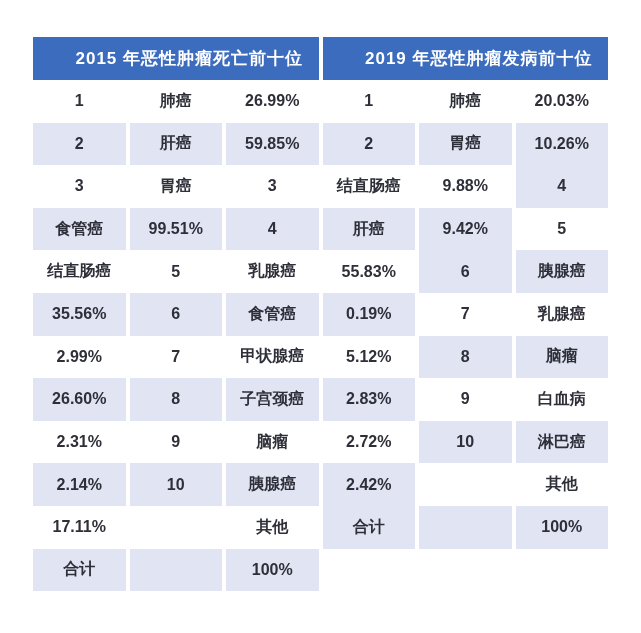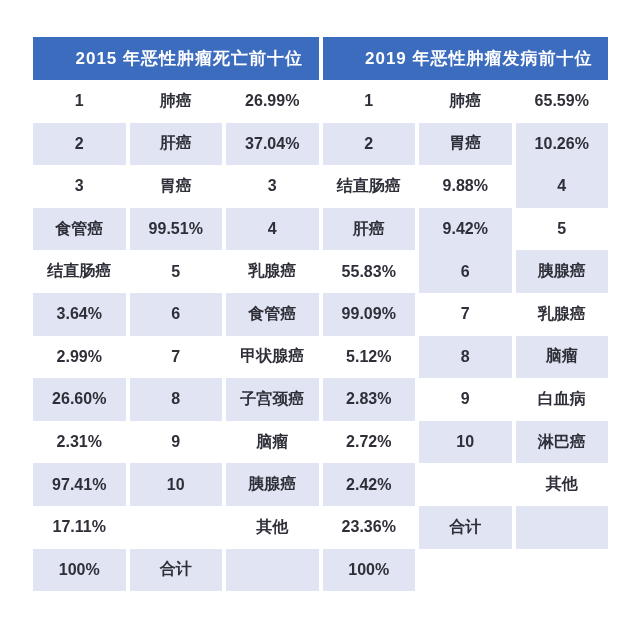"65.59%" div.cell { text: 65.59% -> 20.03% }
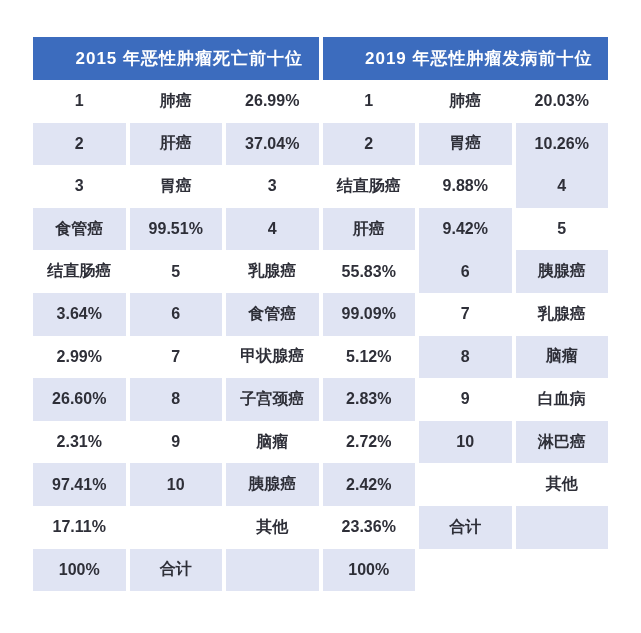"37.04%" div.cell { text: 37.04% -> 59.85% }
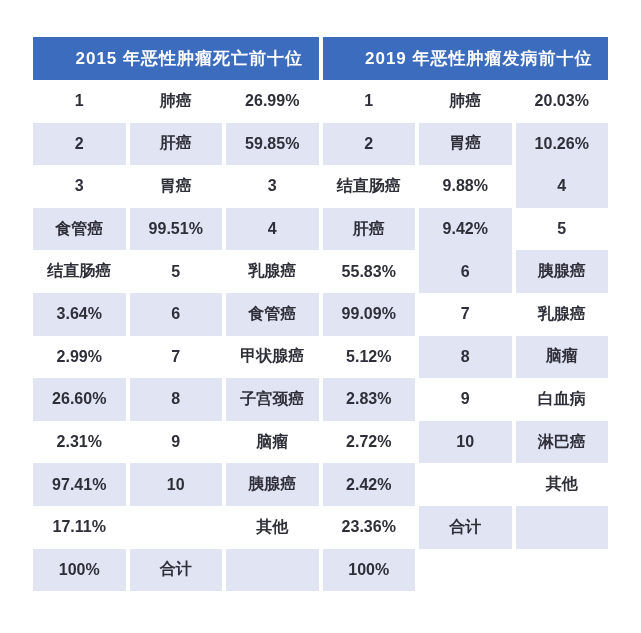"3.64%" div.cell { text: 3.64% -> 35.56% }
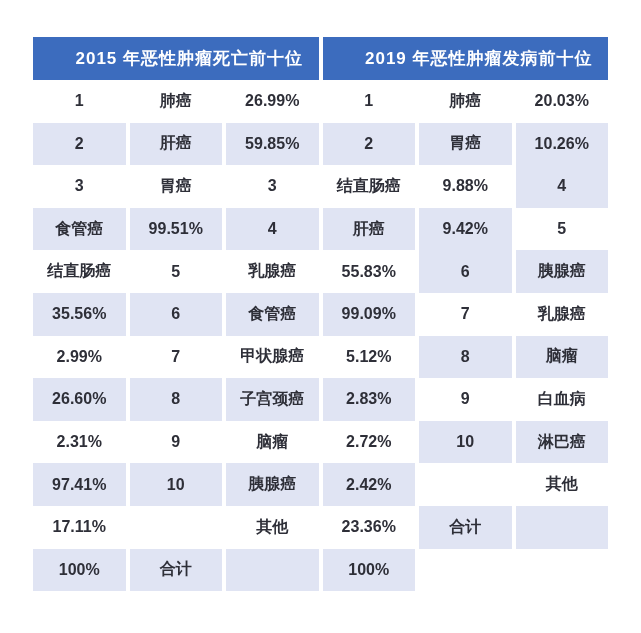"99.09%" div.cell { text: 99.09% -> 0.19% }
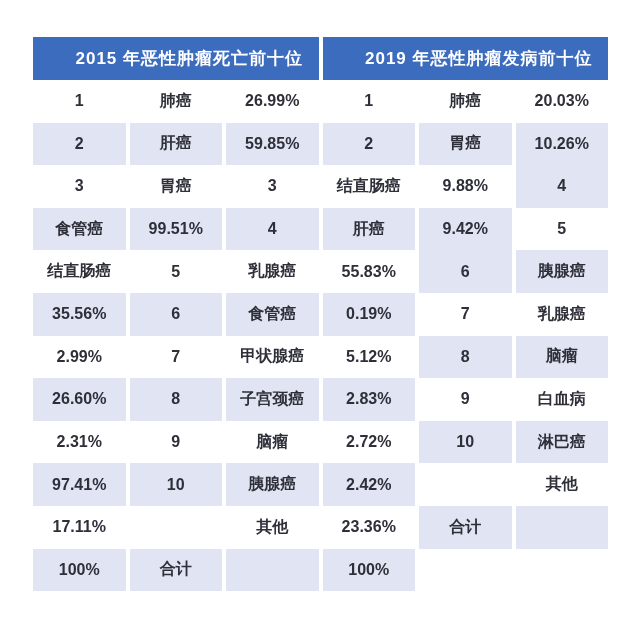"97.41%" div.cell { text: 97.41% -> 2.14% }
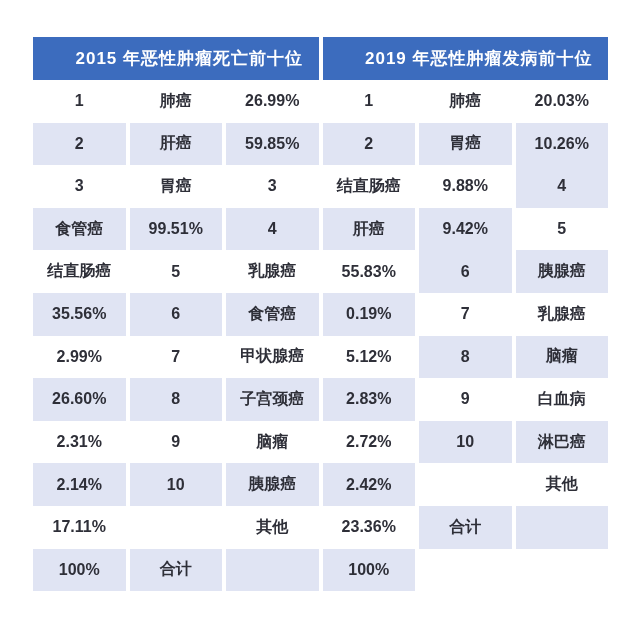"23.36%" div.cell { html: <div>23.36%</div> -> none }
